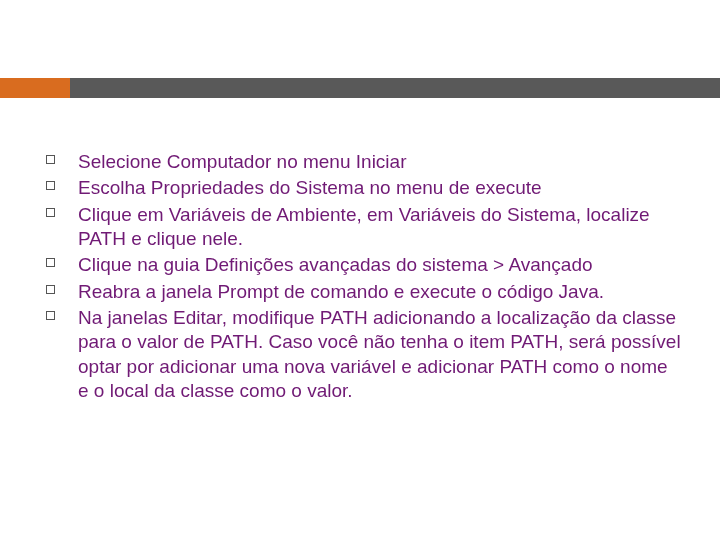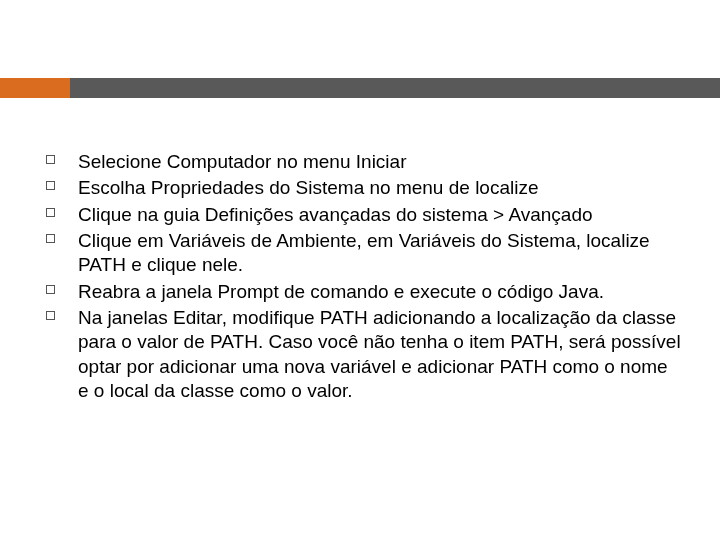"Selecione Computador no menu Iniciar" ul.bullets > li { color: #000000 -> #701a75 }
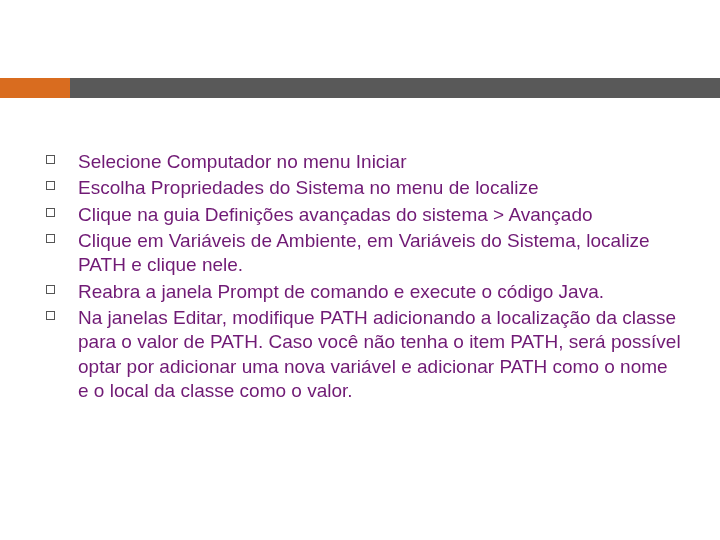"Escolha Propriedades do Sistema no" span { text: localize -> execute }
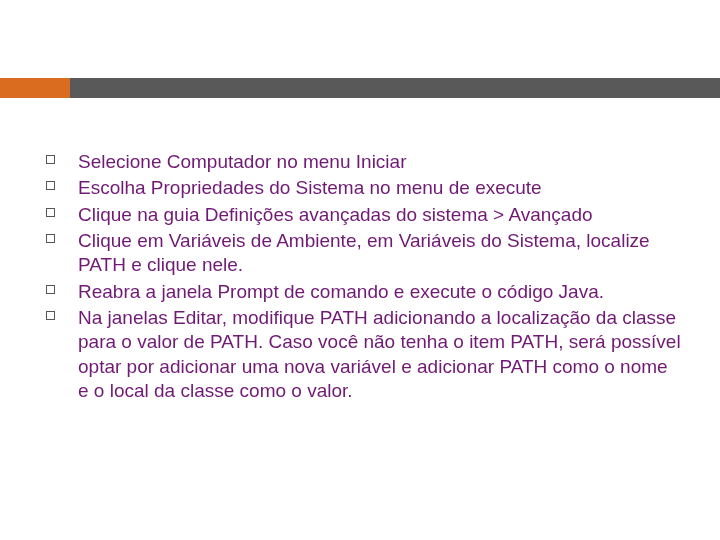"Clique na guia Definições avançadas" li { order: before "Clique em Variáveis de Ambiente," -> after "Clique em Variáveis de Ambiente," }
